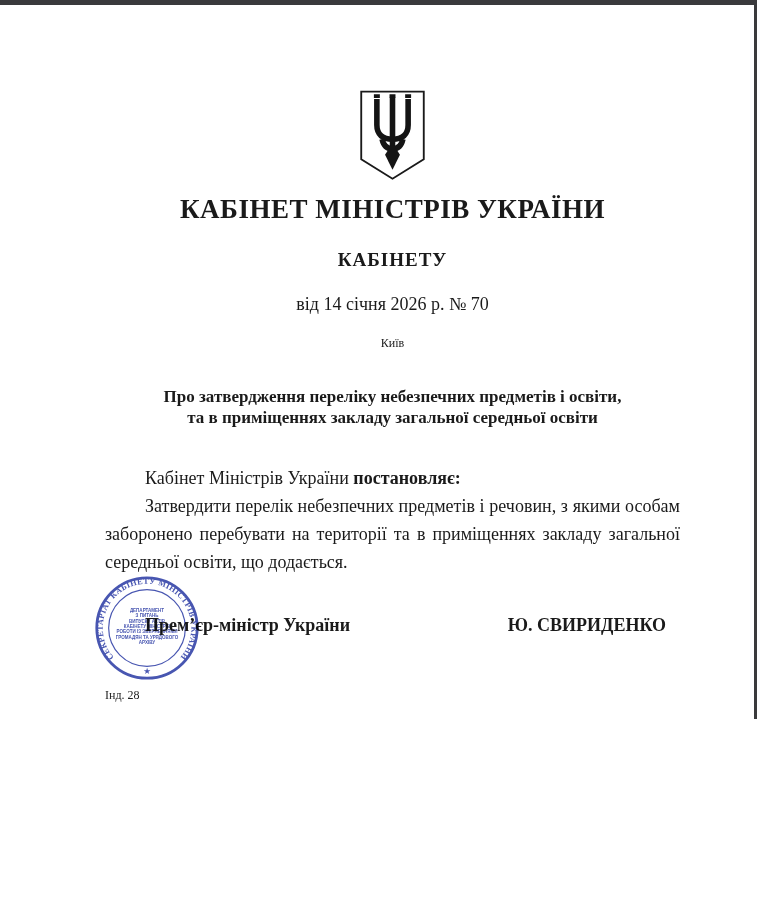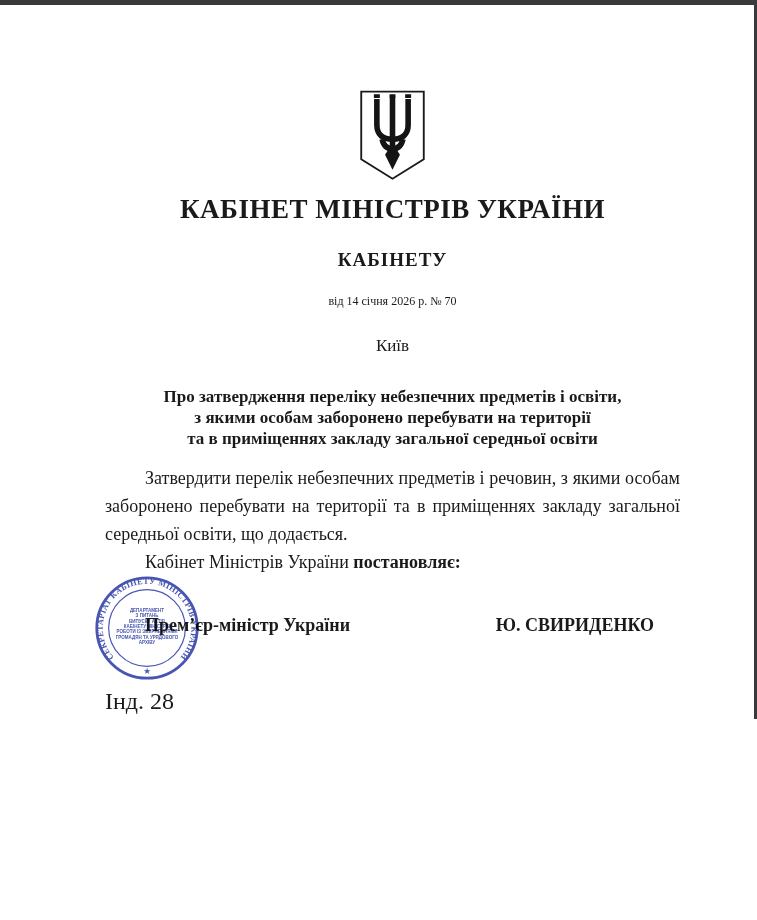"від 14 січня 2026 р." .date-line { font-size: 12px -> 18px }
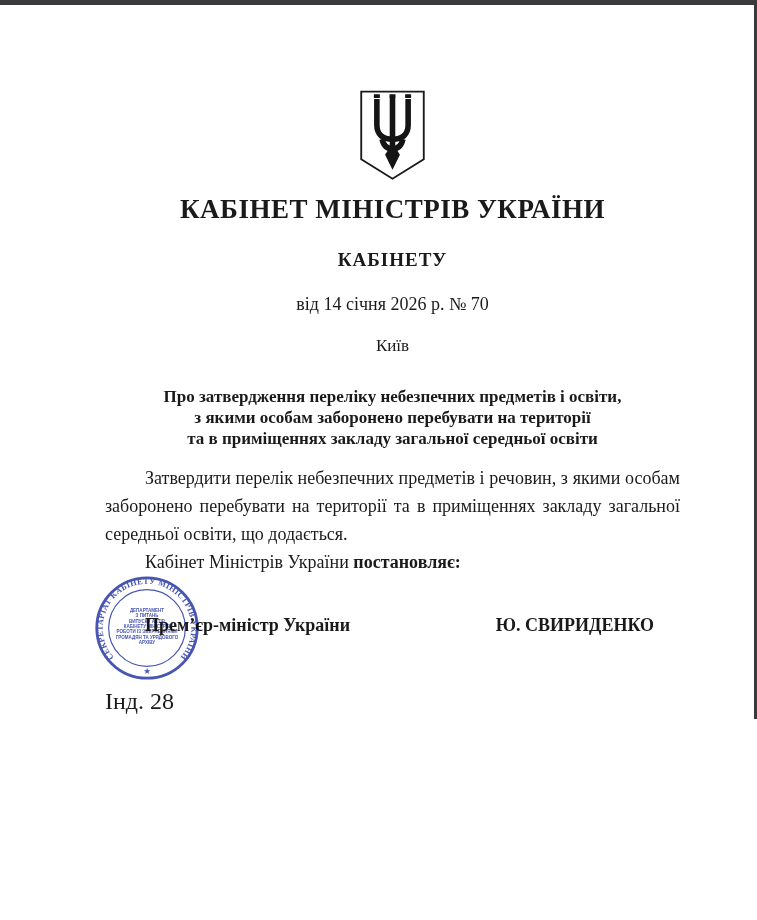"Київ" .city { font-size: 17px -> 12px }
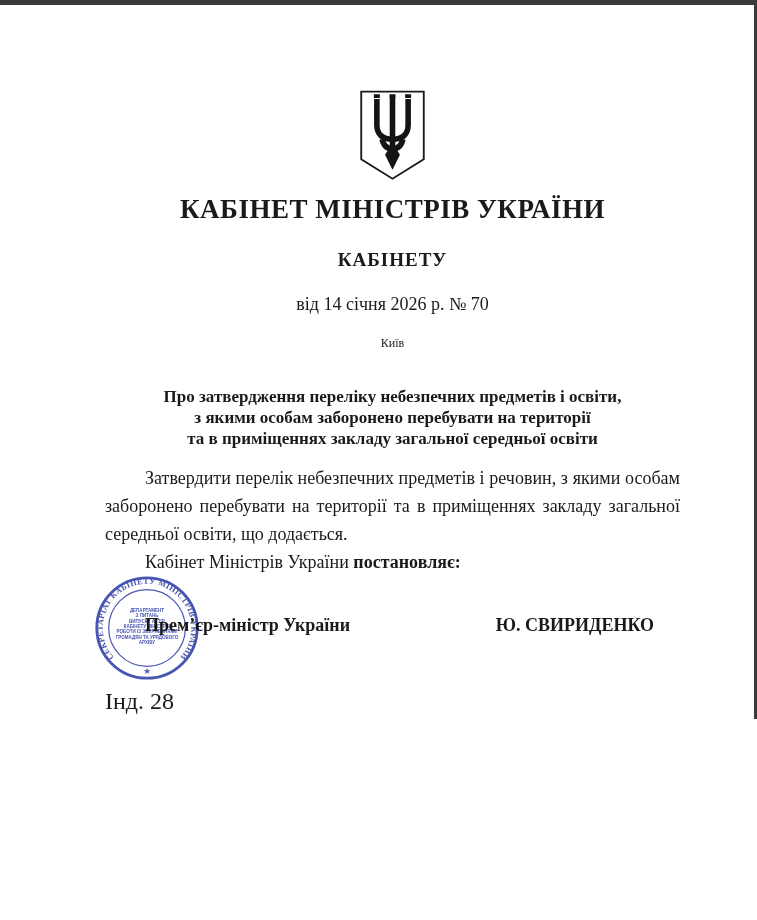"з якими особам заборонено перебувати" div { html: <div>з якими особам заборонено перебувати на території</div> -> none }
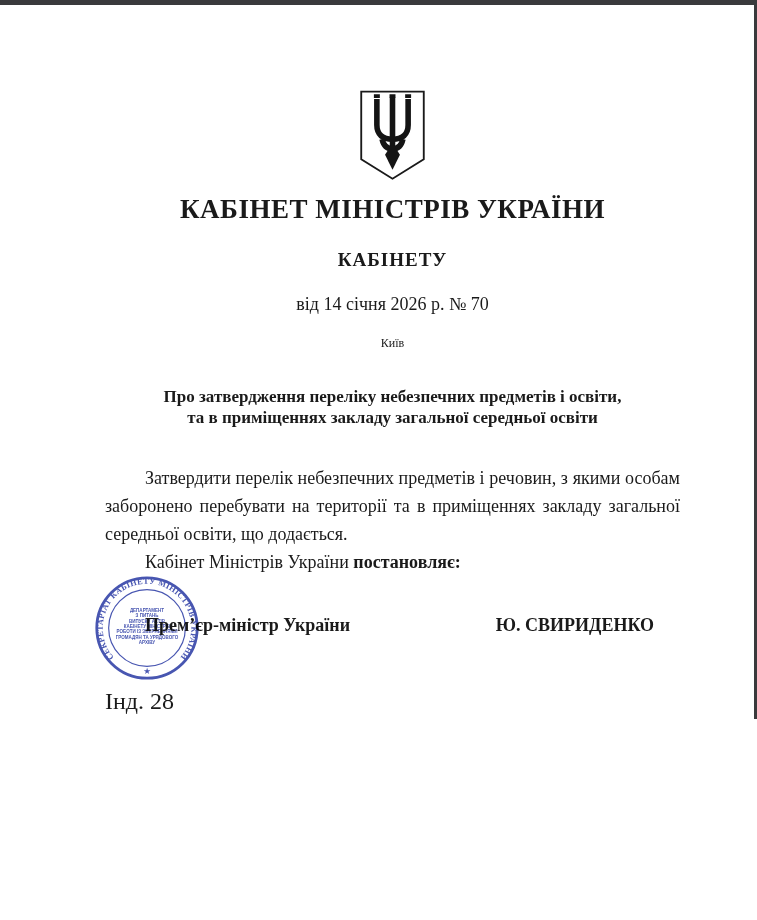"Затвердити перелік небезпечних предметів" p { order: before "Кабінет Міністрів України постановляє:" -> after "Кабінет Міністрів України постановляє:" }
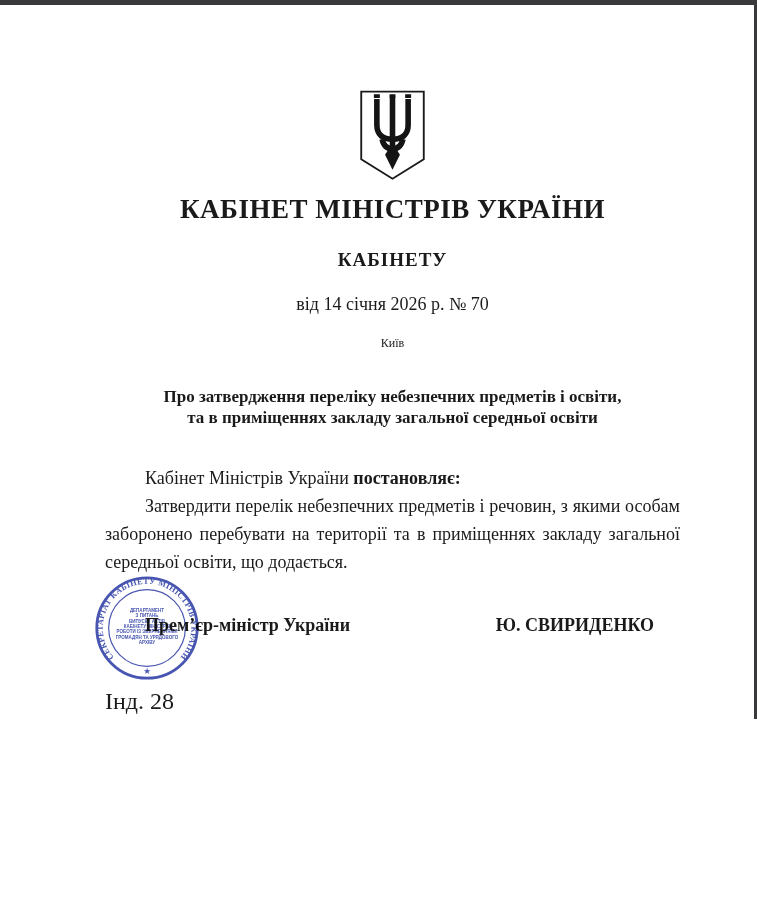"Ю. СВИРИДЕНКО" .signature-row .sig-name { margin-right: 26px -> 14px }
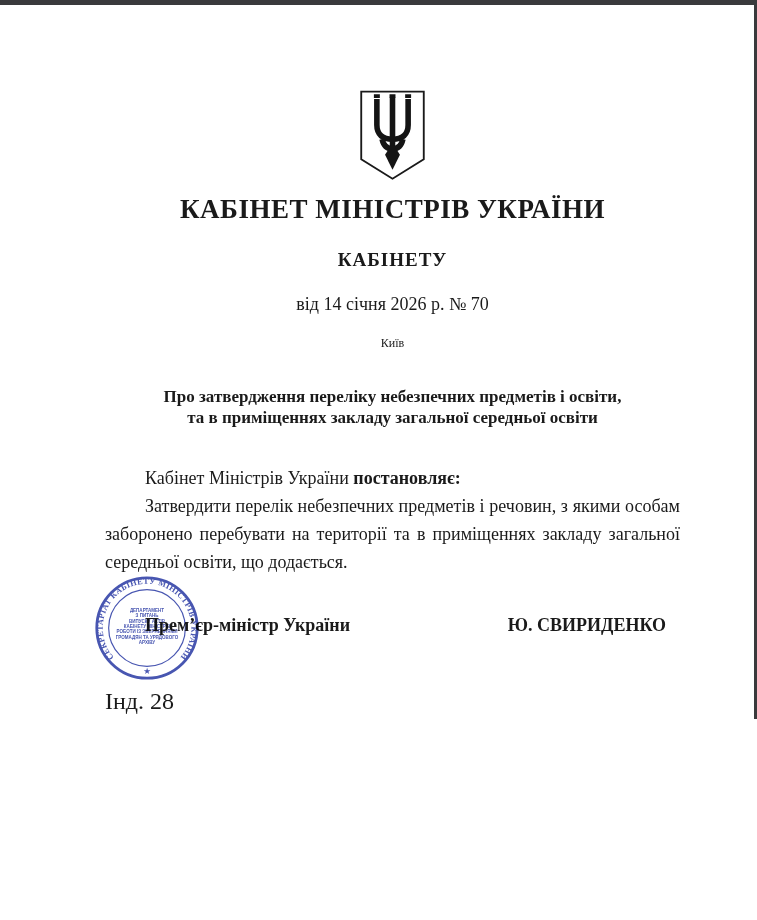"Інд. 28" .index-note { font-size: 24px -> 12px }
